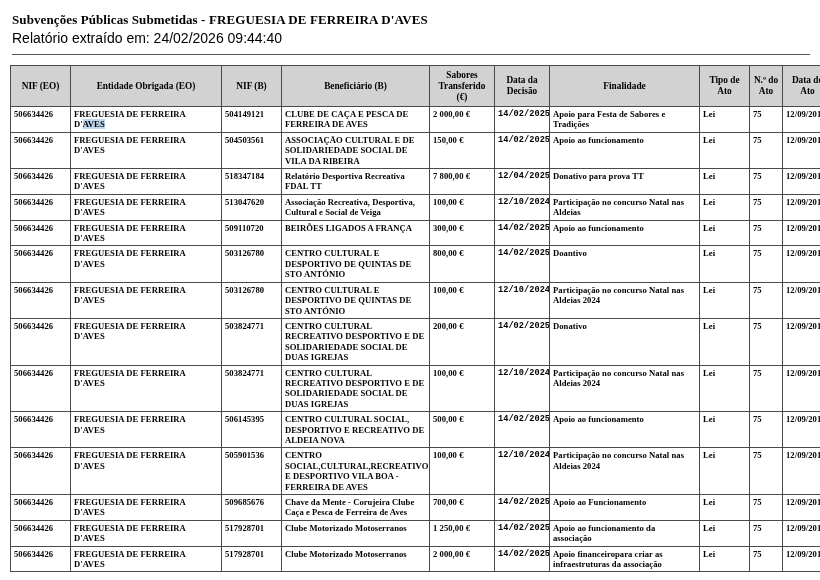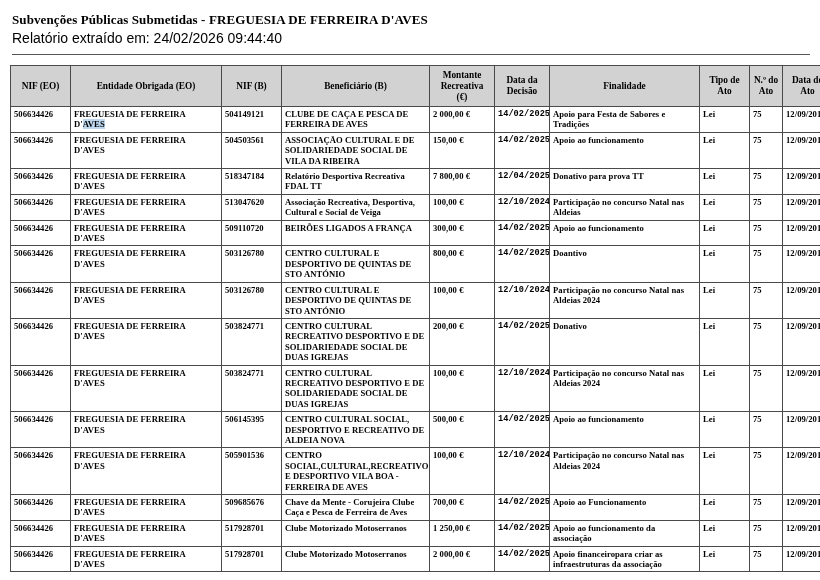"Montante" span { text: Montante -> Sabores }
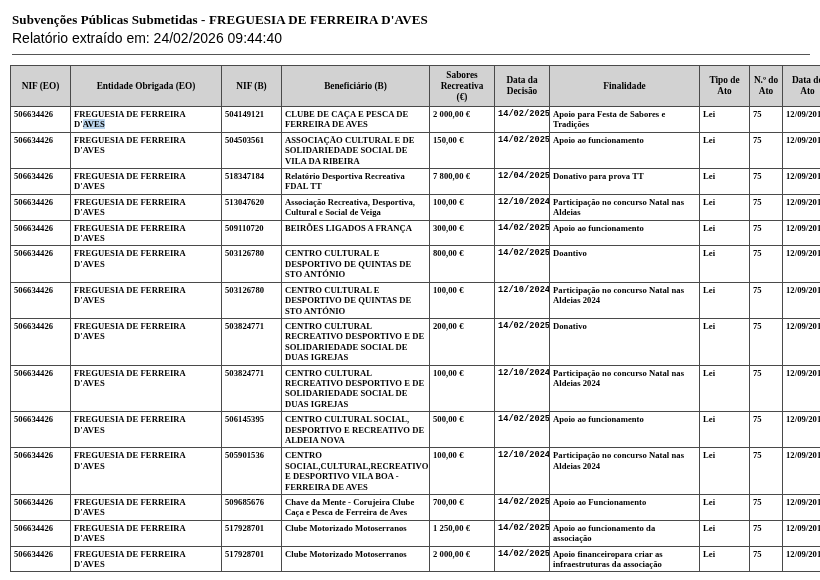"Recreativa" span { text: Recreativa -> Transferido }
